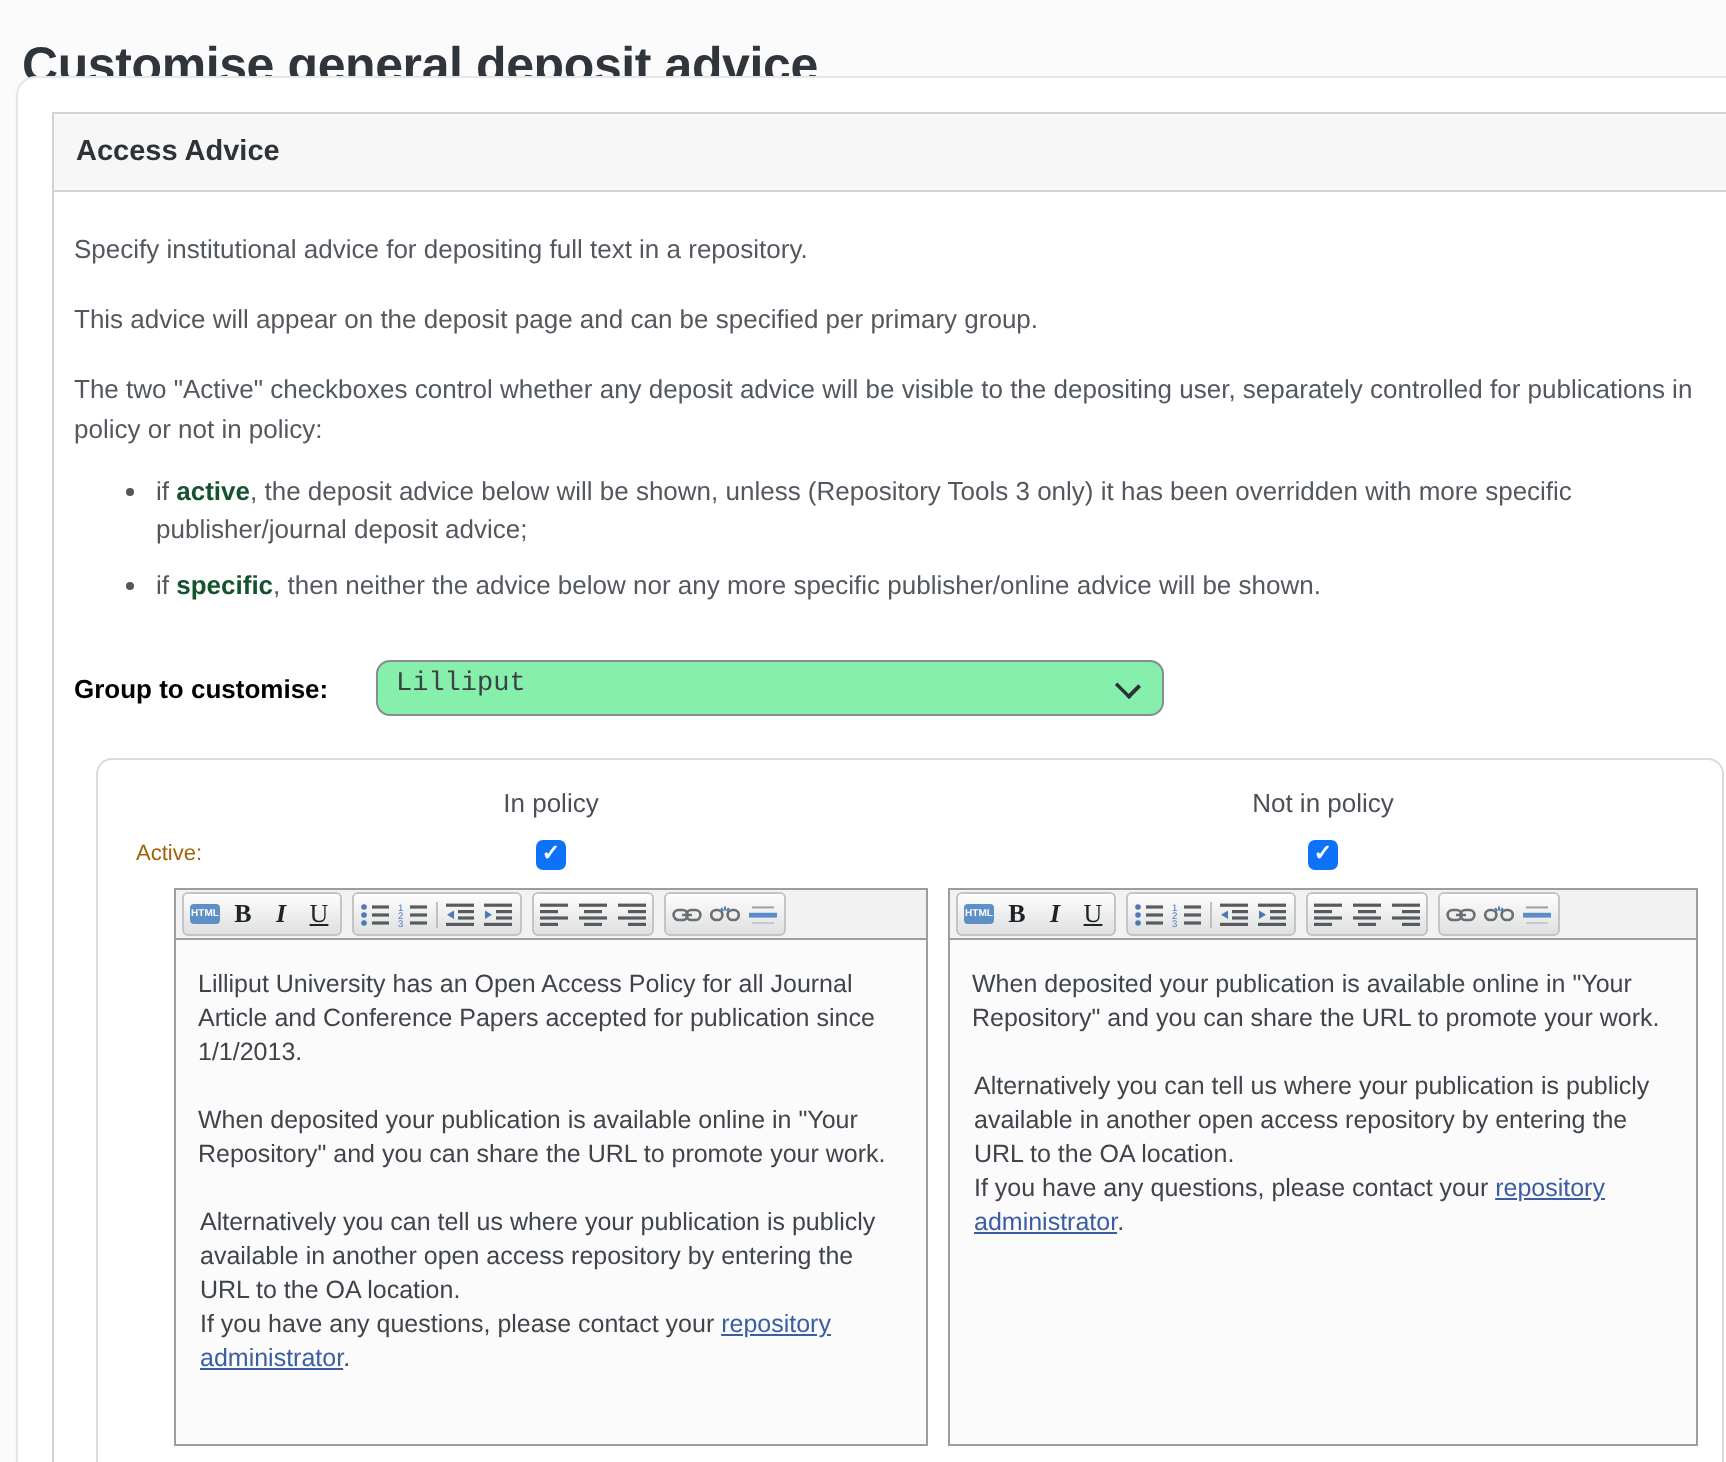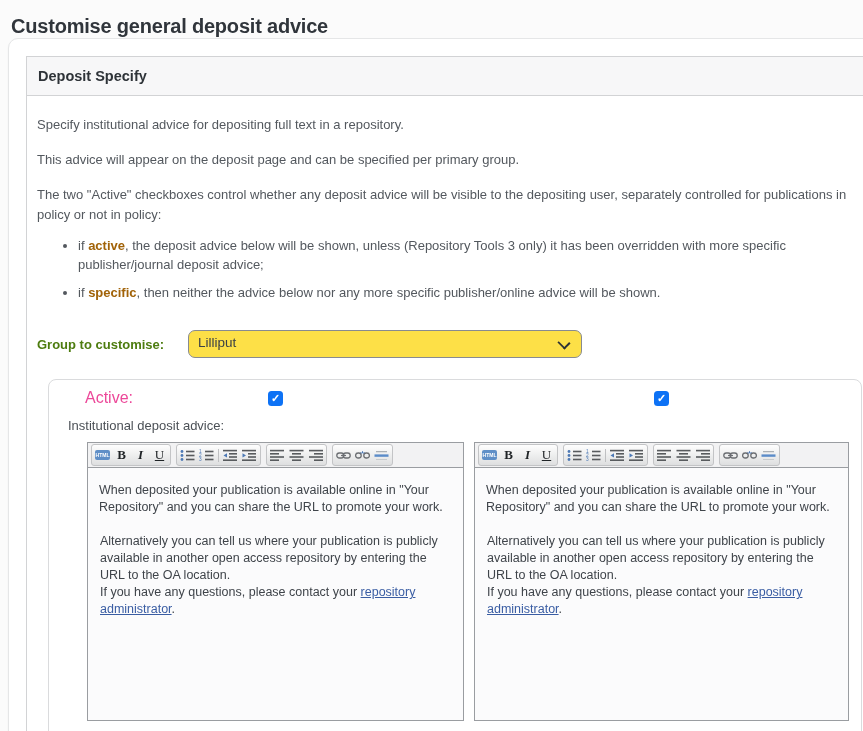"Customise general deposit advice" .page-title { font-size: 20px -> 25px }
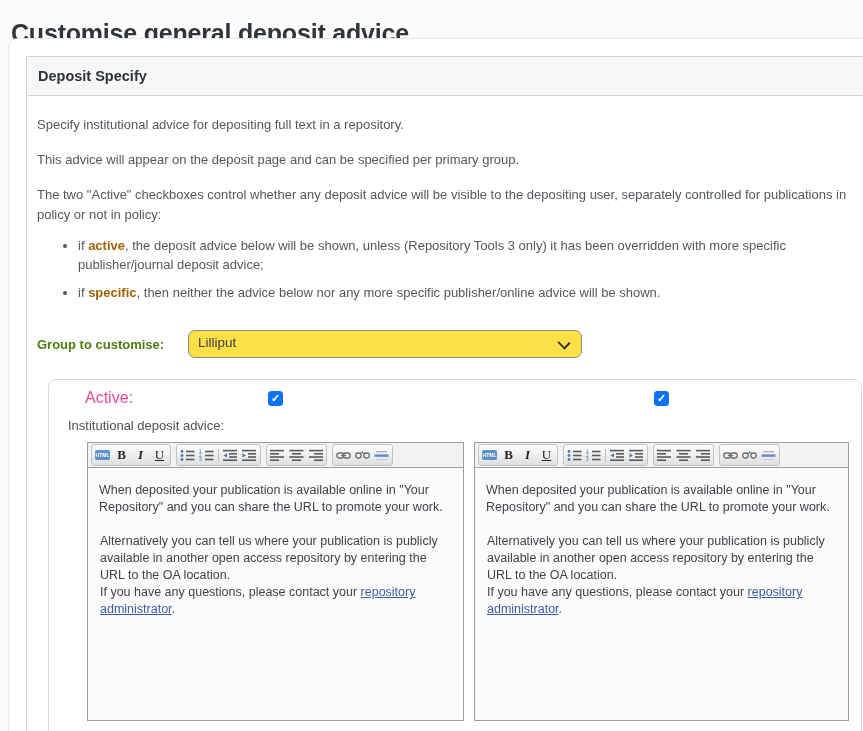"Deposit Specify" span { text: Deposit Specify -> Access Advice }
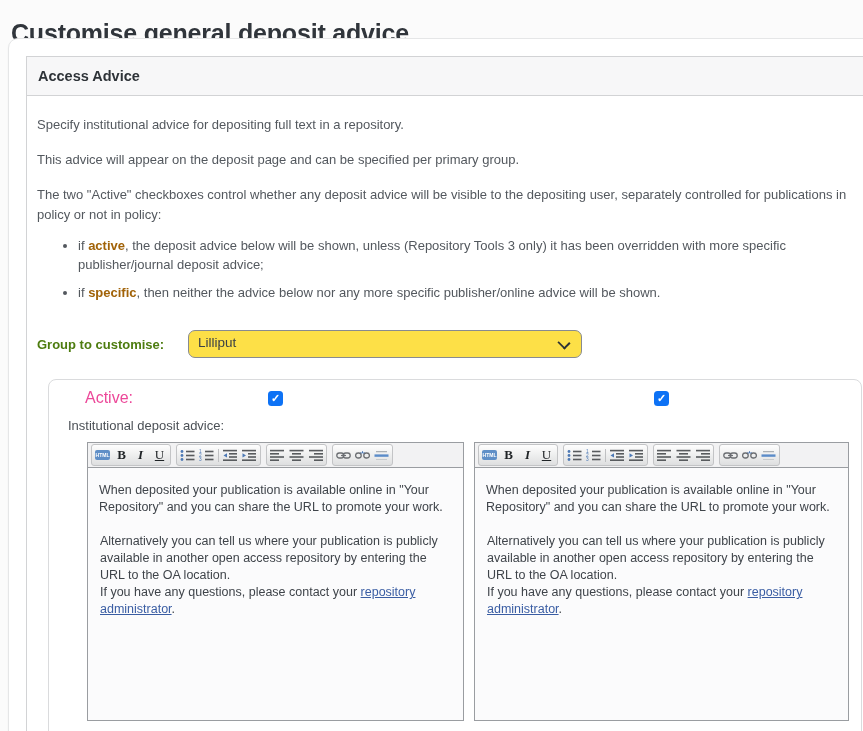"active" .bullets b { color: #a16207 -> #14532d }
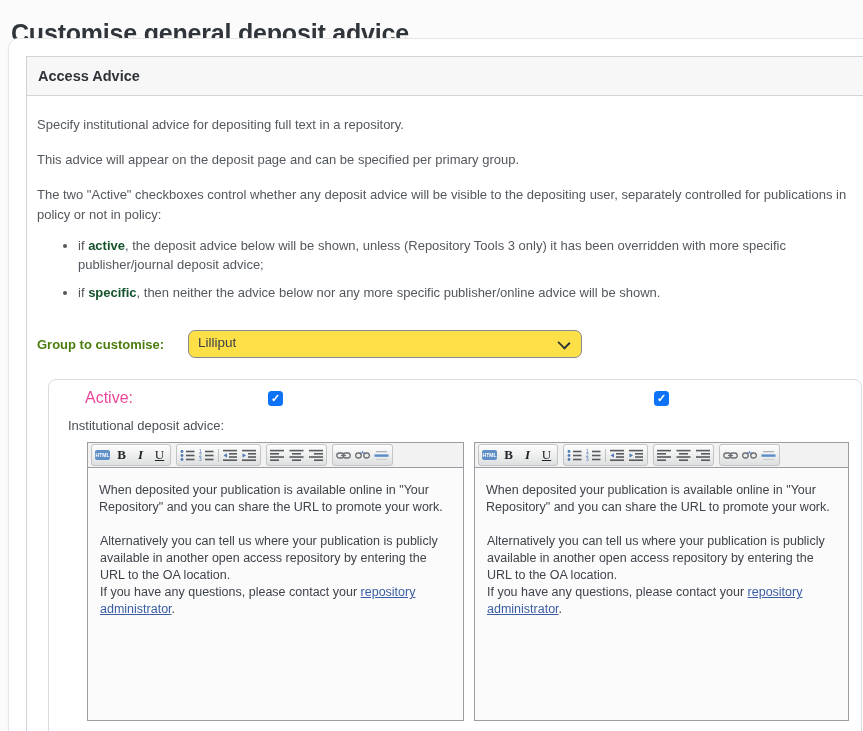"Group to customise:" .group-label { color: #4d7c0f -> #000000 }
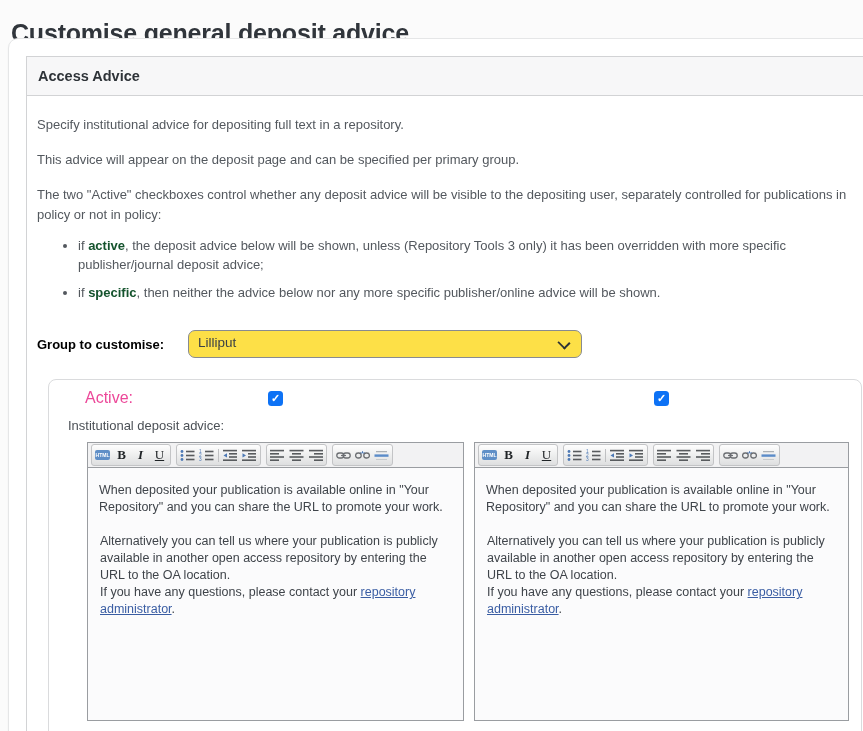"Lilliput" select.group-select { background: #fde047 -> #86efac; font-family: Liberation Sans, sans-serif -> Liberation Mono, monospace }
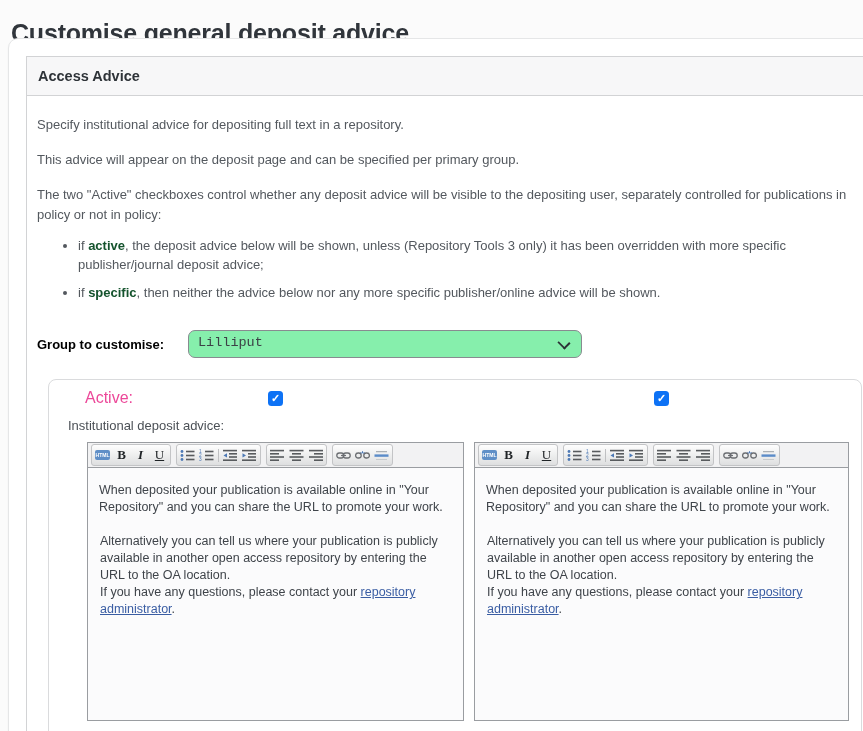"In policy" div.cols-row { html: none -> <div> <div> <span>In policy</span> </div> <div> <span>Not in policy</span> </div> </div> }
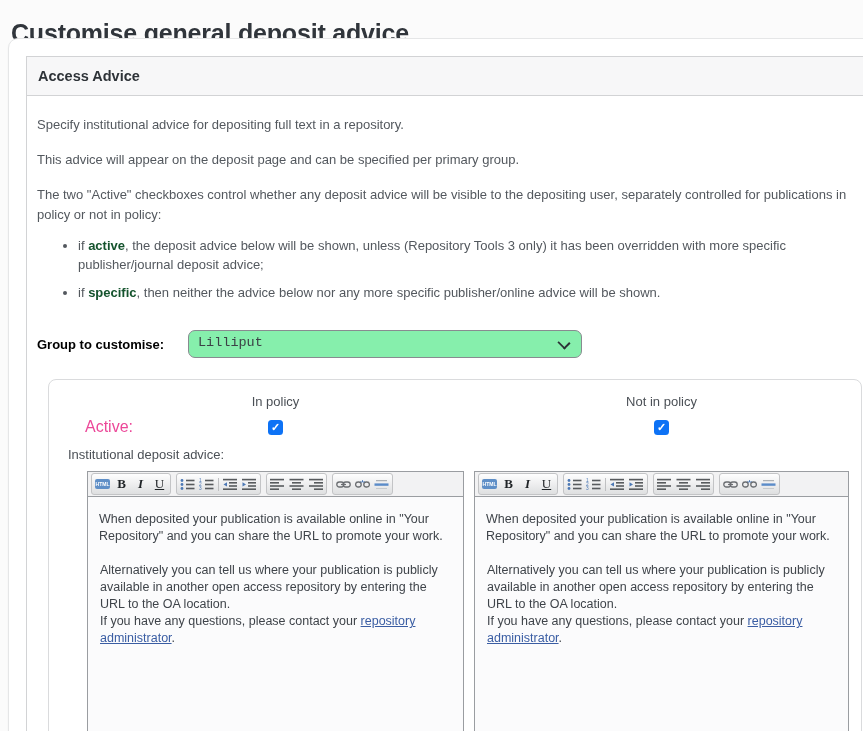"Active:" .abs-label { color: #ec4899 -> #a16207; font-size: 16px -> 11px; left: 36px -> 19px }
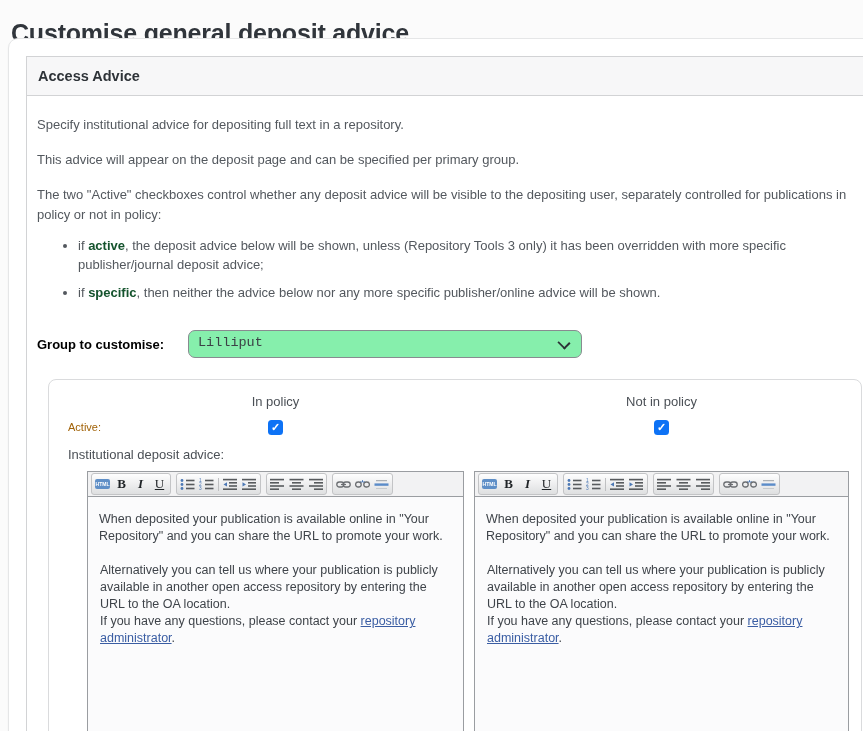"Institutional deposit advice:" div.advice-row { html: <div>Institutional deposit advice:</div> -> none }
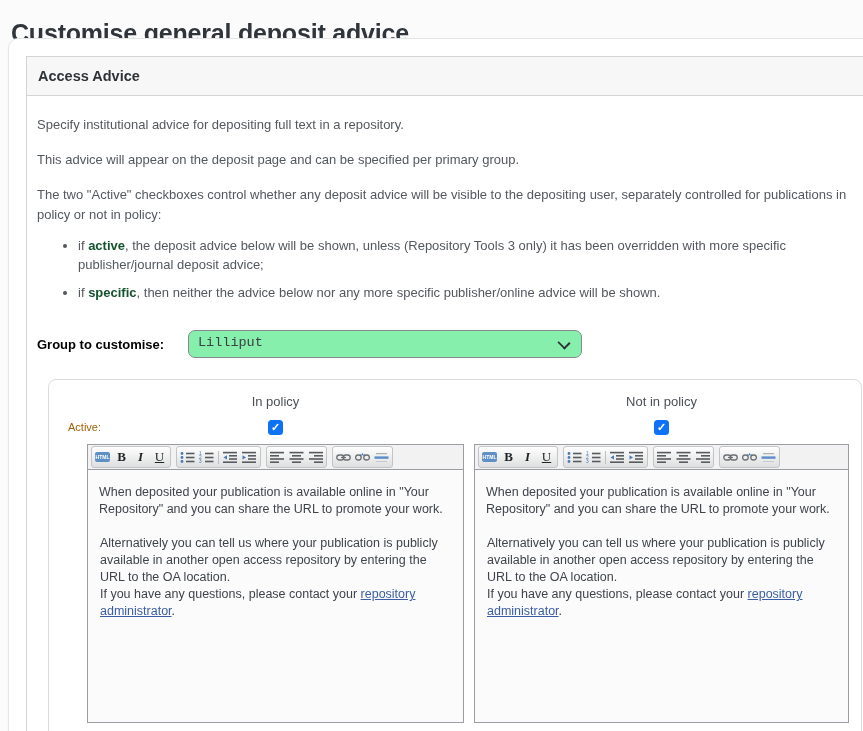"Lilliput University has an Open" p.ed-p { html: none -> <p>Lilliput University has an Open Access Policy for all Journal Article and Conference Papers accepted for publication since 1/1/2013.</p> }
